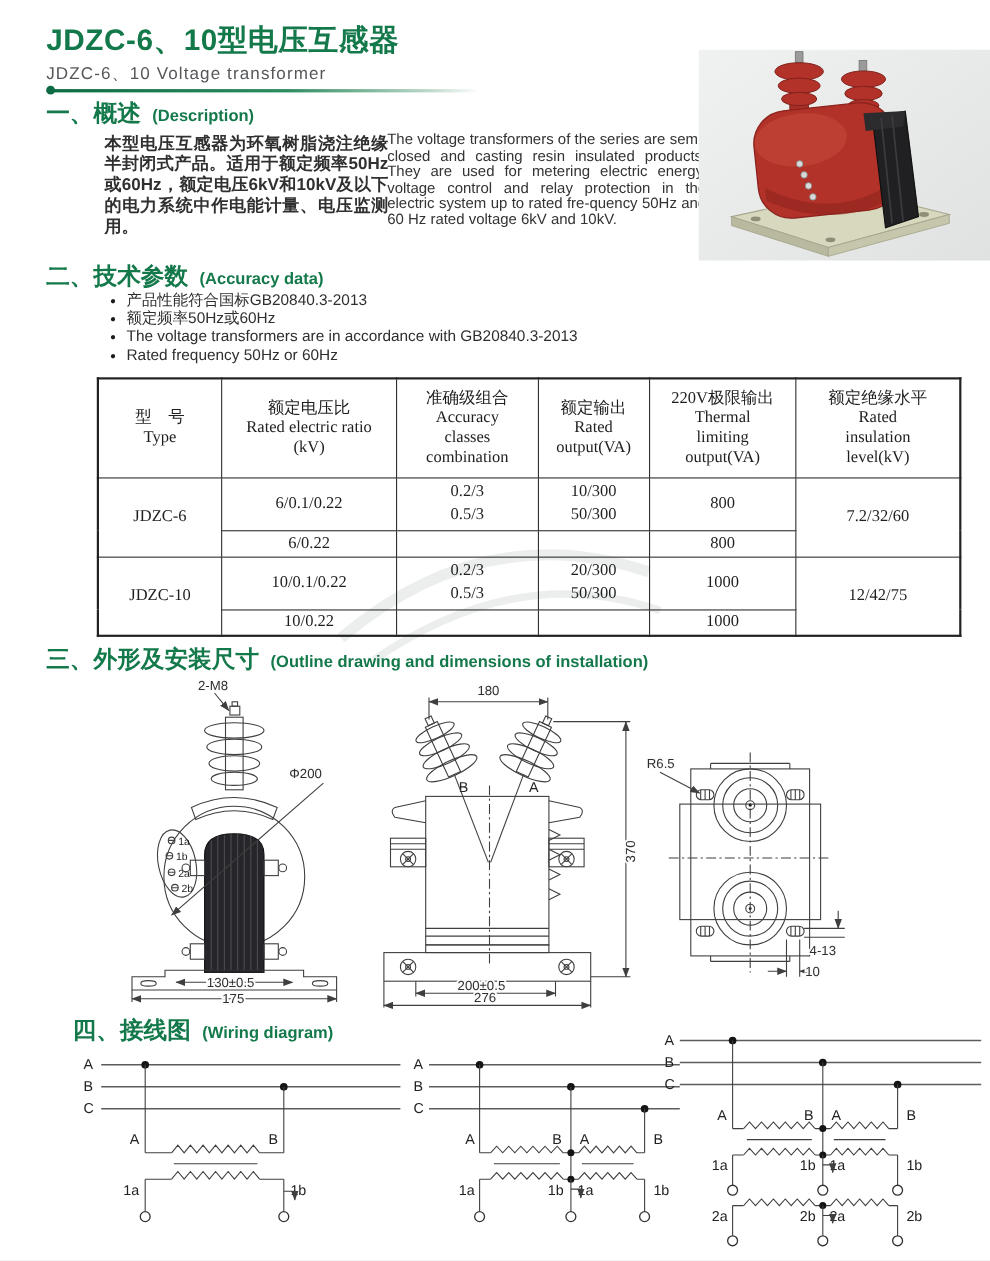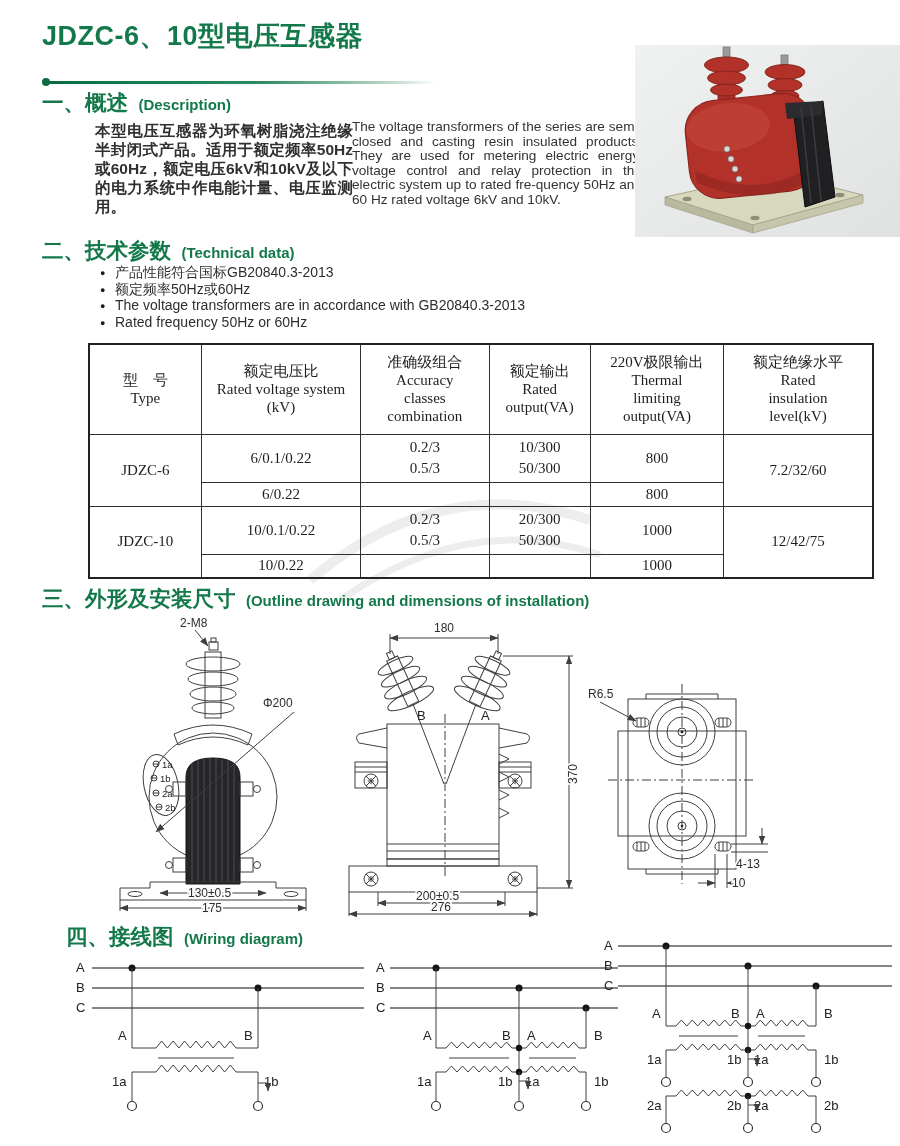"JDZC-6、10 Voltage transformer" div.subtitle { html: none -> <div>JDZC-6、10 Voltage transformer</div> }
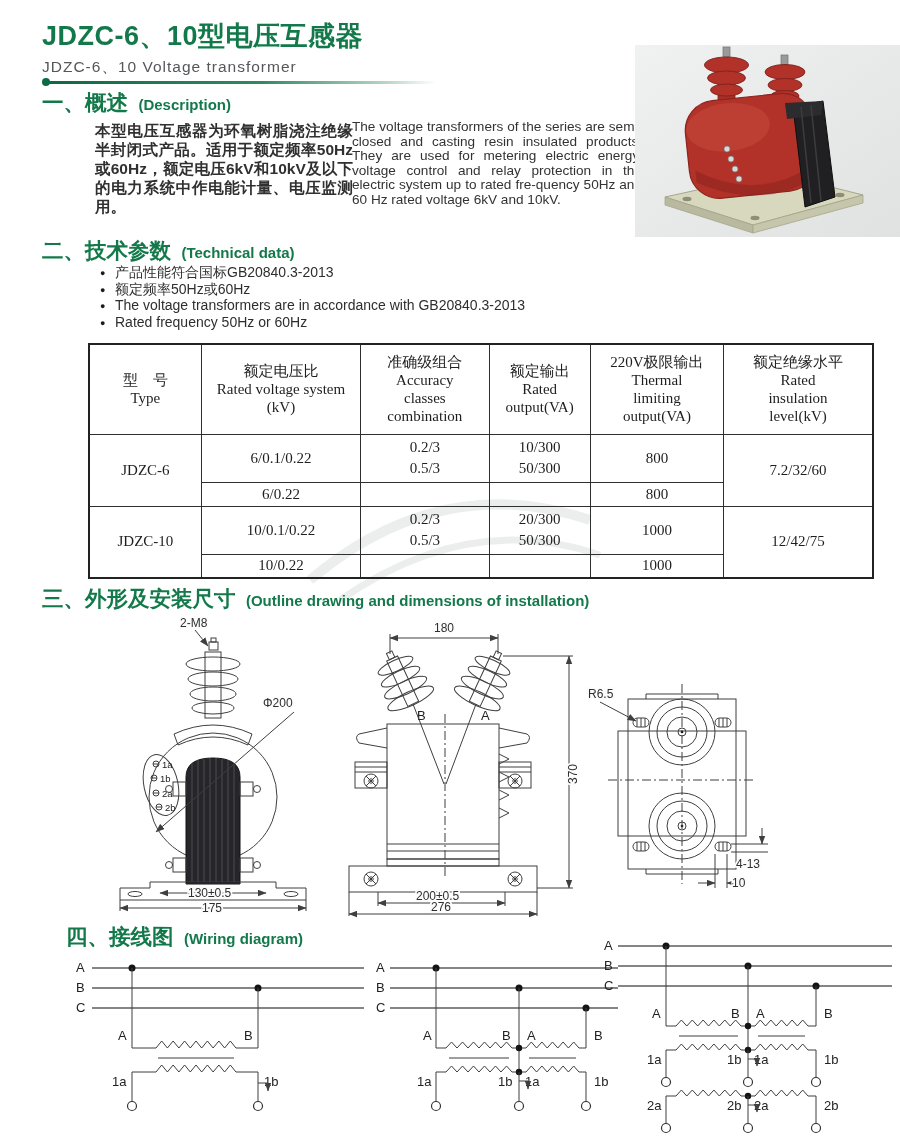"(Technical data)" span.en { text: Technical -> Accuracy }
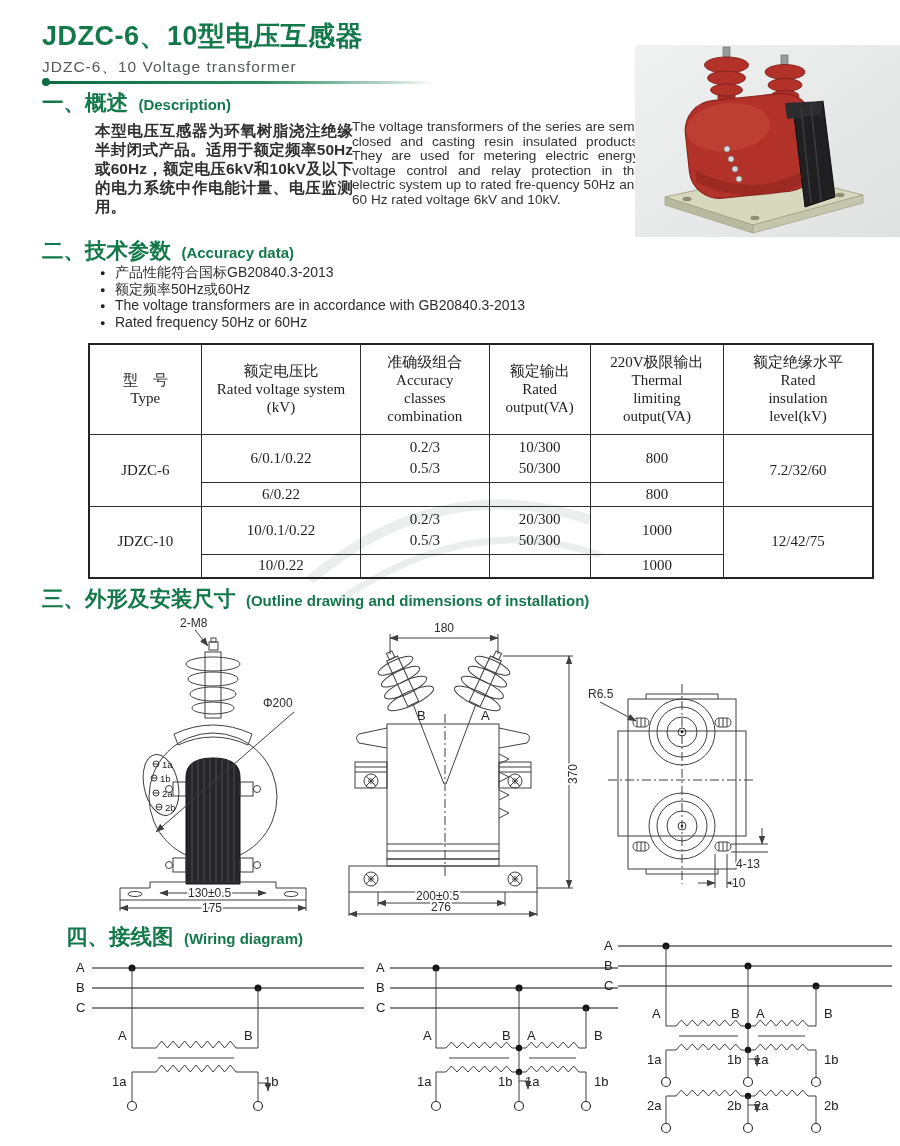"Rated voltage system" div.hline { text: voltage system -> electric ratio }
